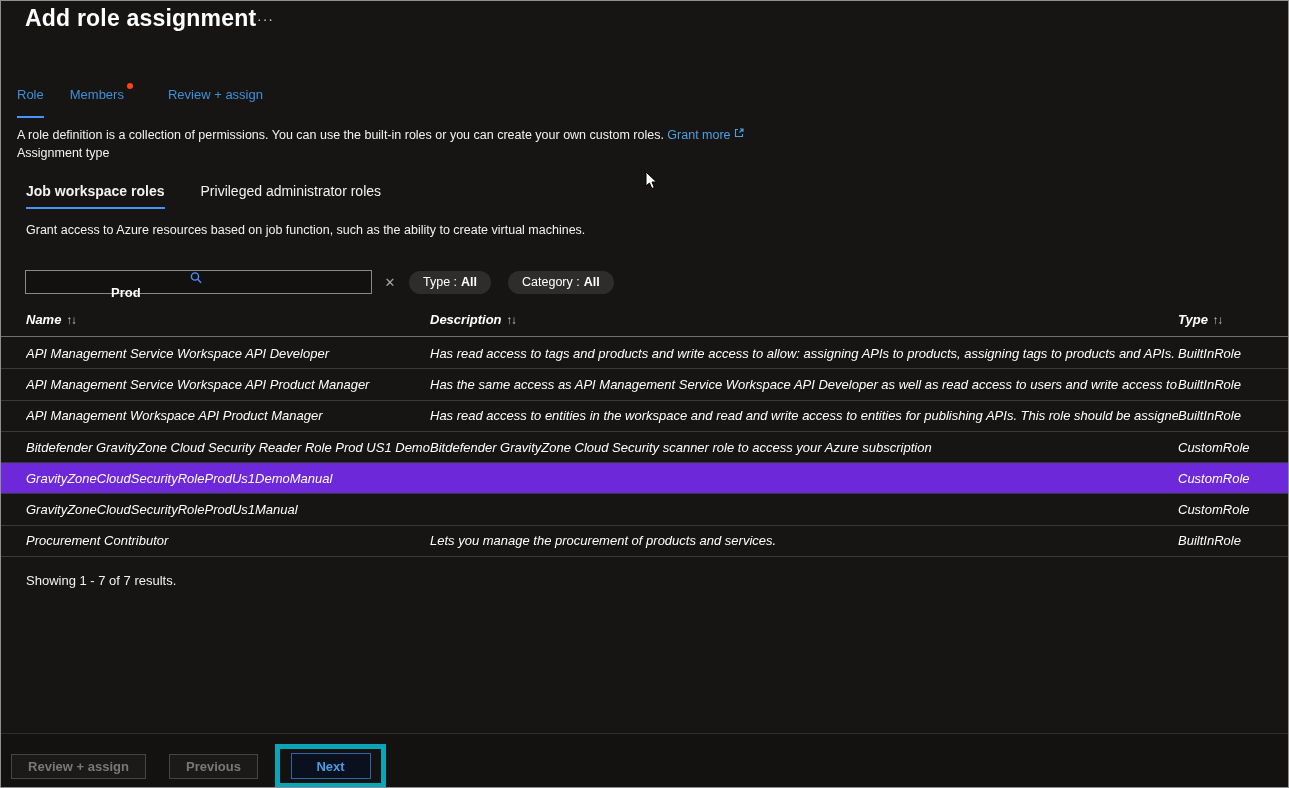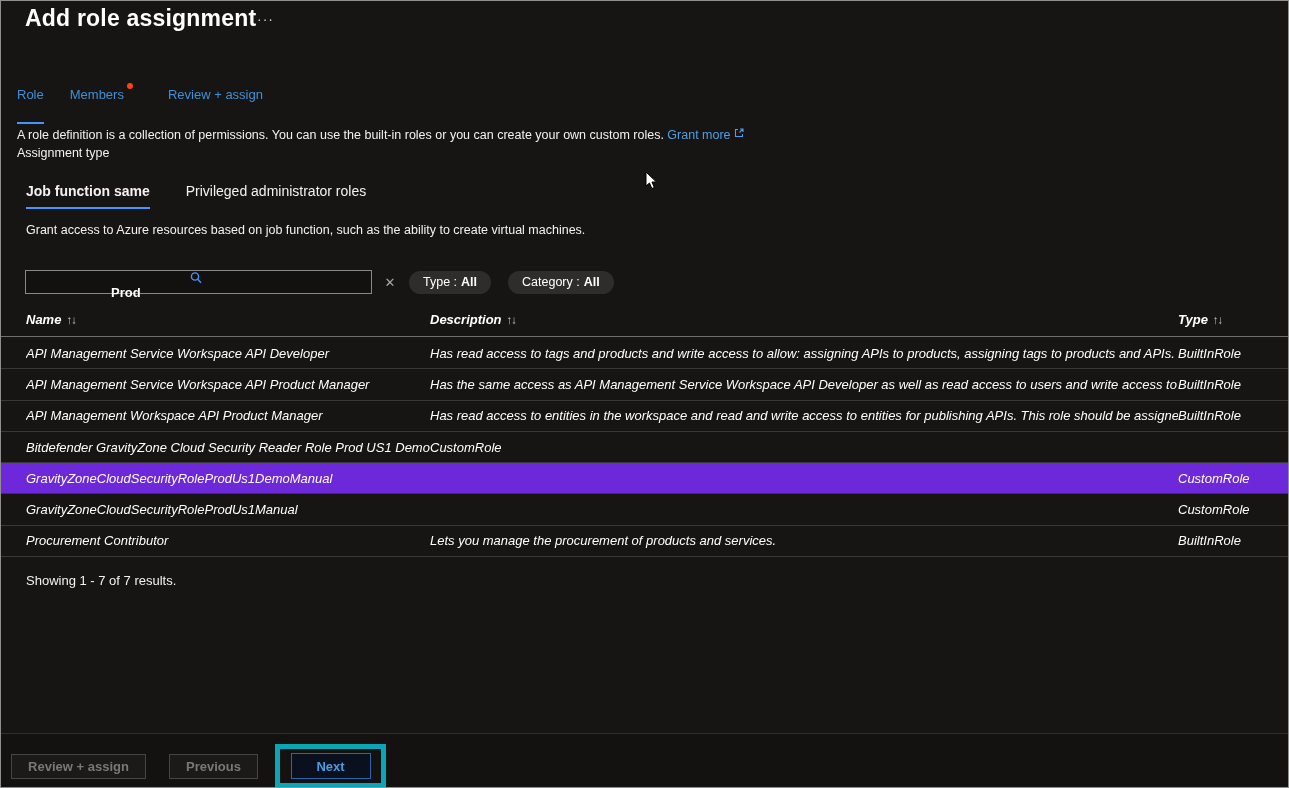"Role" .wtab { padding-bottom: 20px -> 14px }
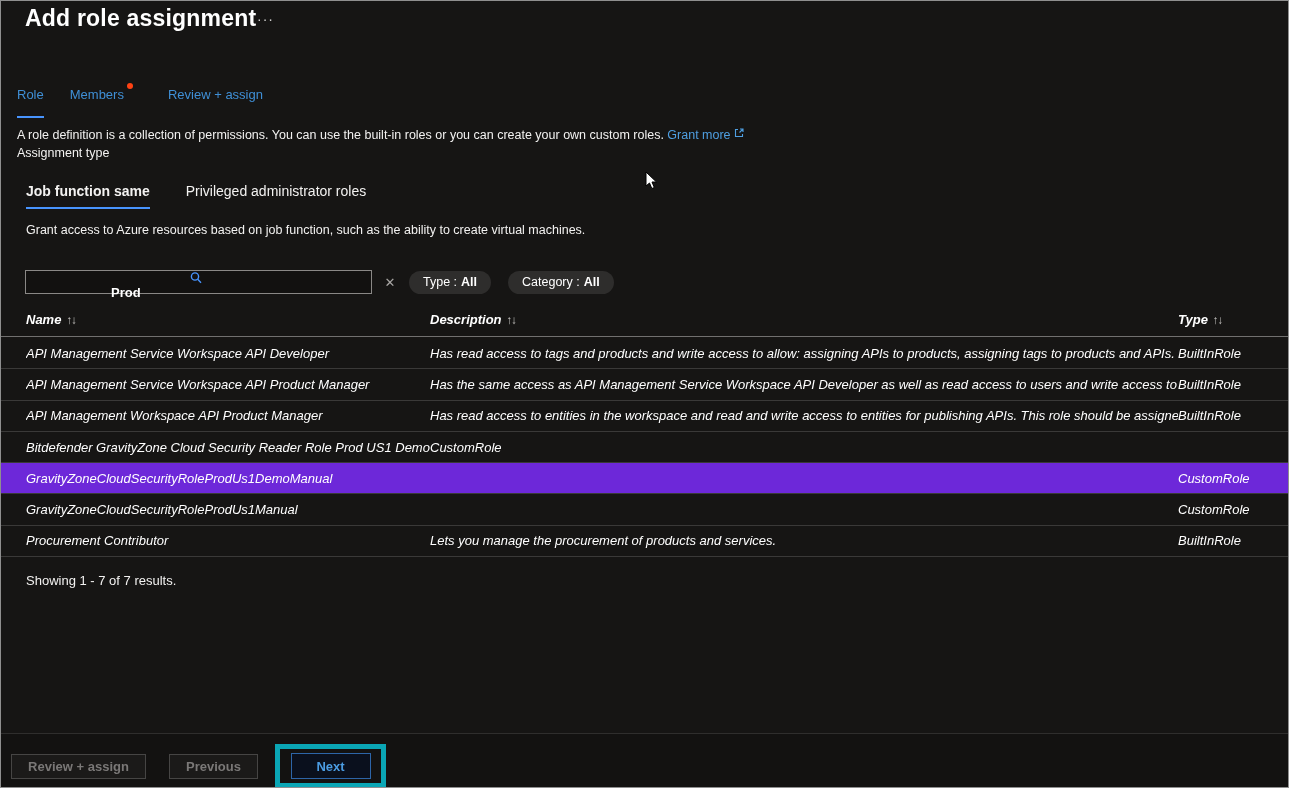"Job function same" div.ptab { text: function same -> workspace roles }
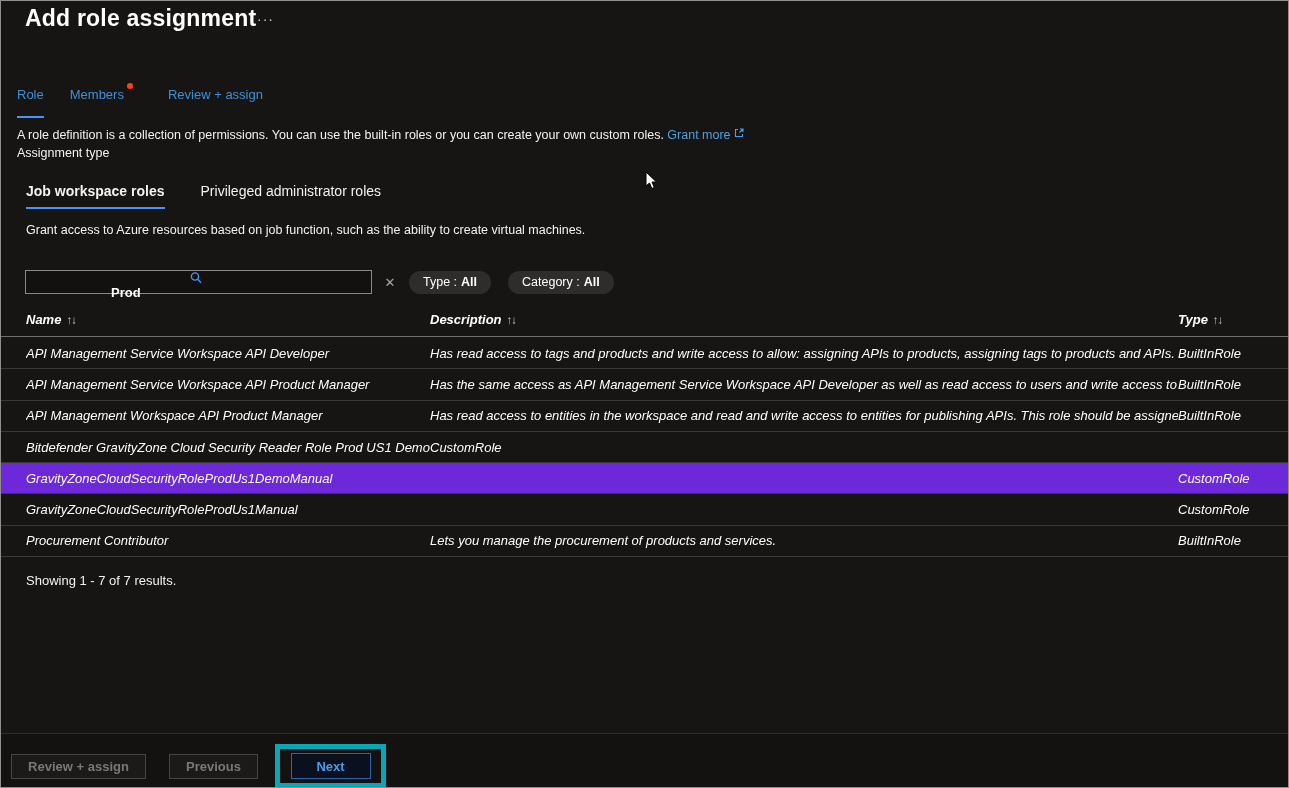"Bitdefender GravityZone Cloud Security scanner" div.cell { html: none -> <div>Bitdefender GravityZone Cloud Security scanner role to access your Azure subscription</div> }
